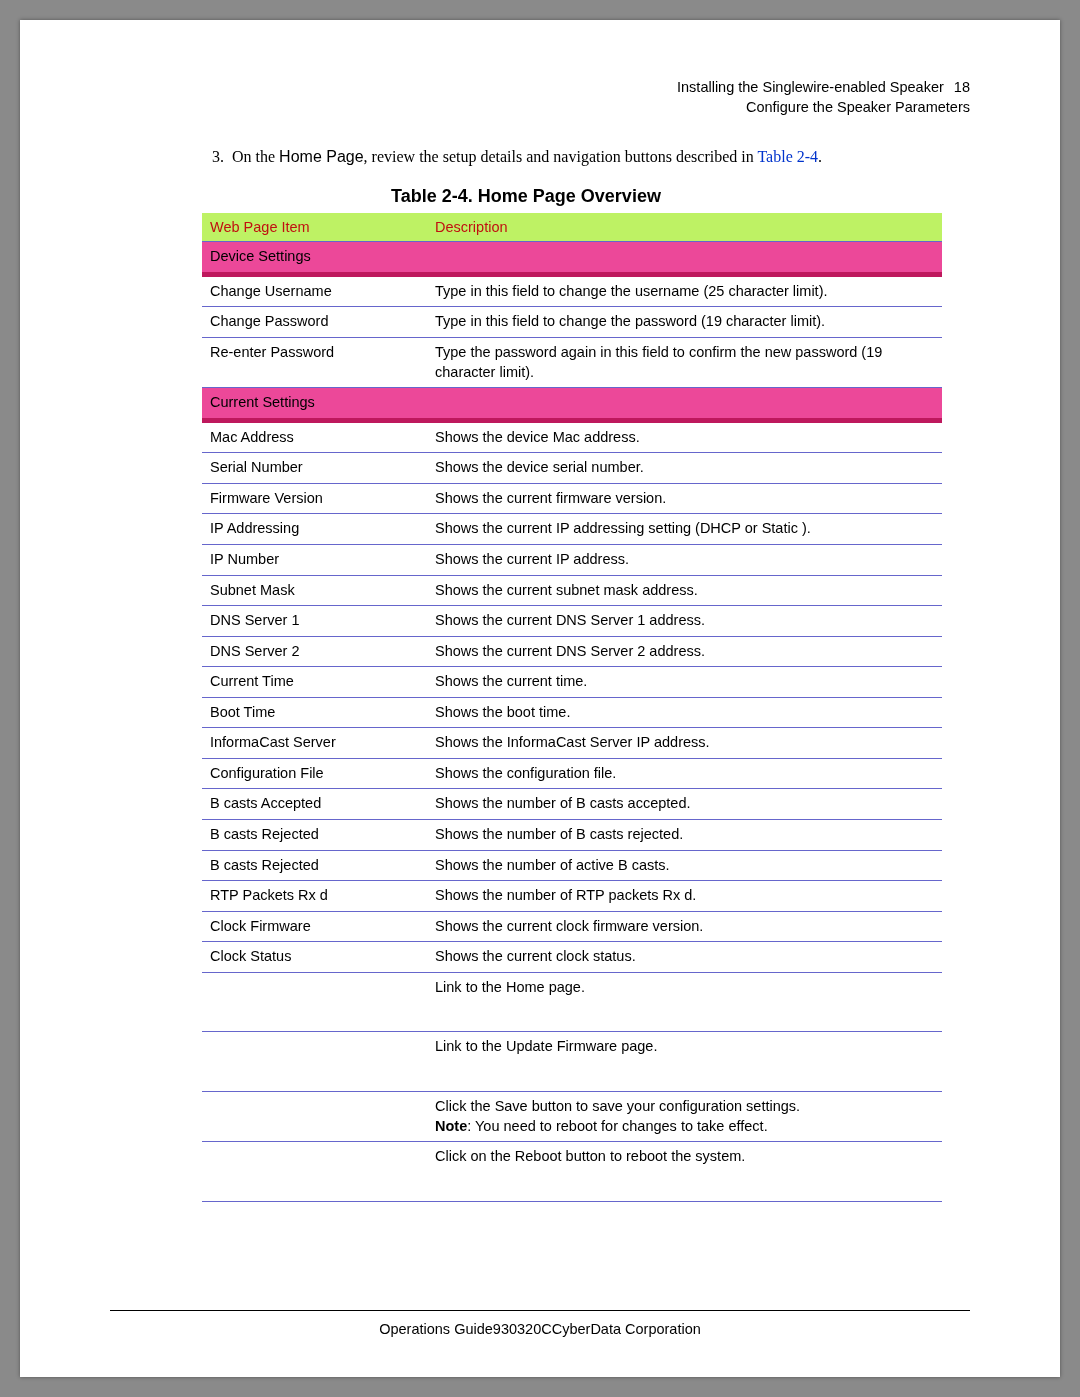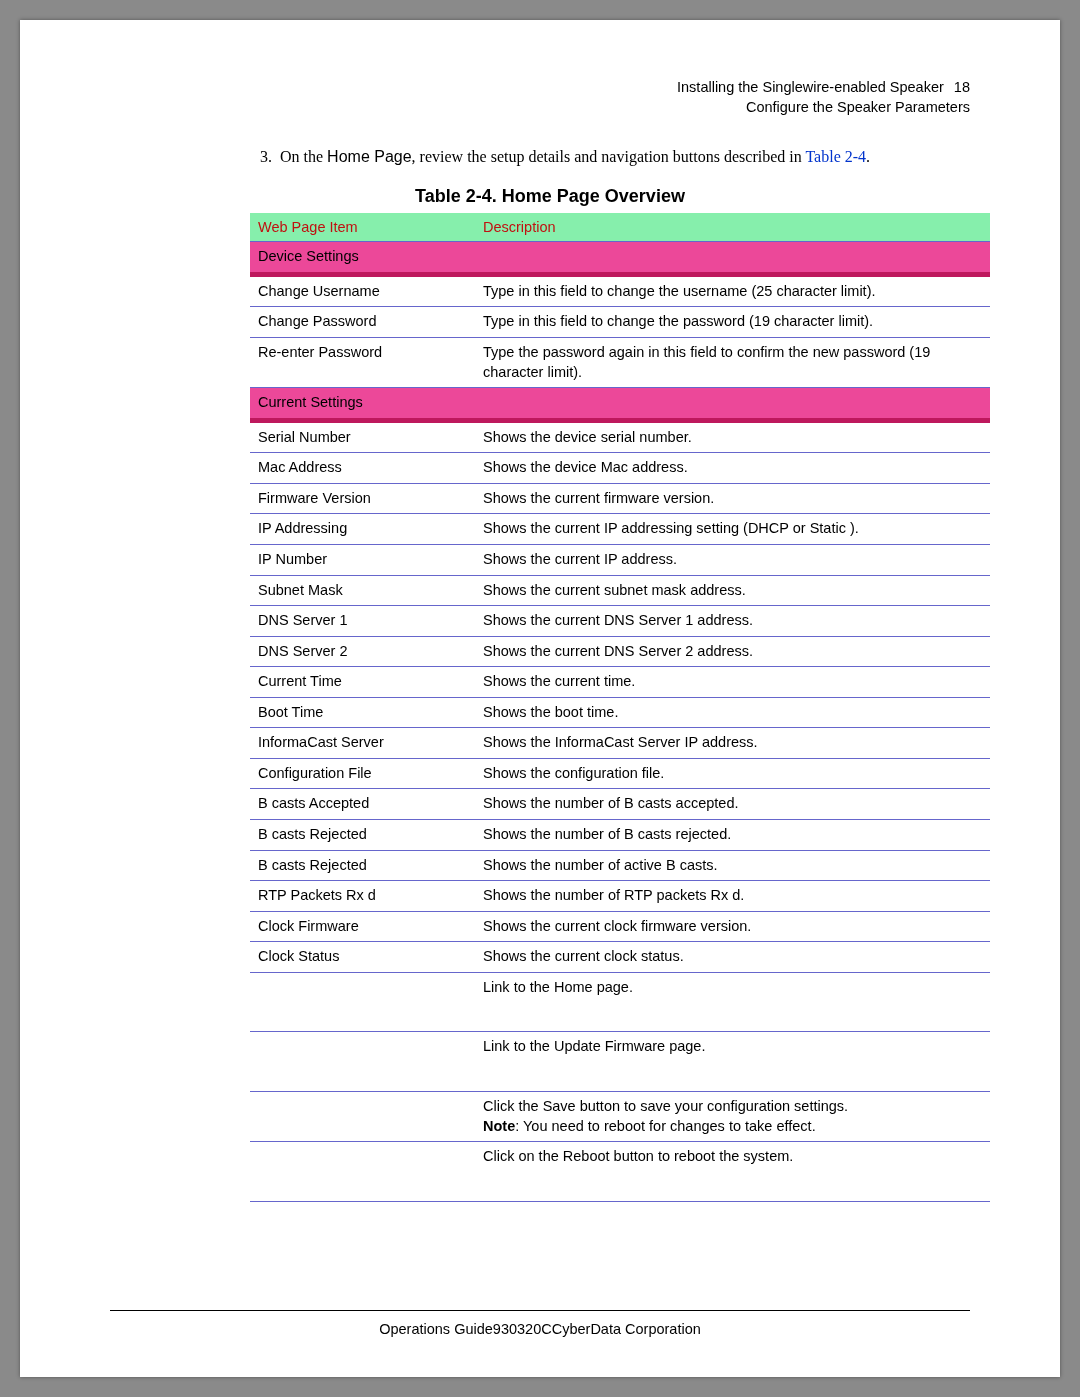"Installing the Singlewire-enabled" .page { padding: 58px 90px 40px 110px -> 58px 90px 40px 62px }
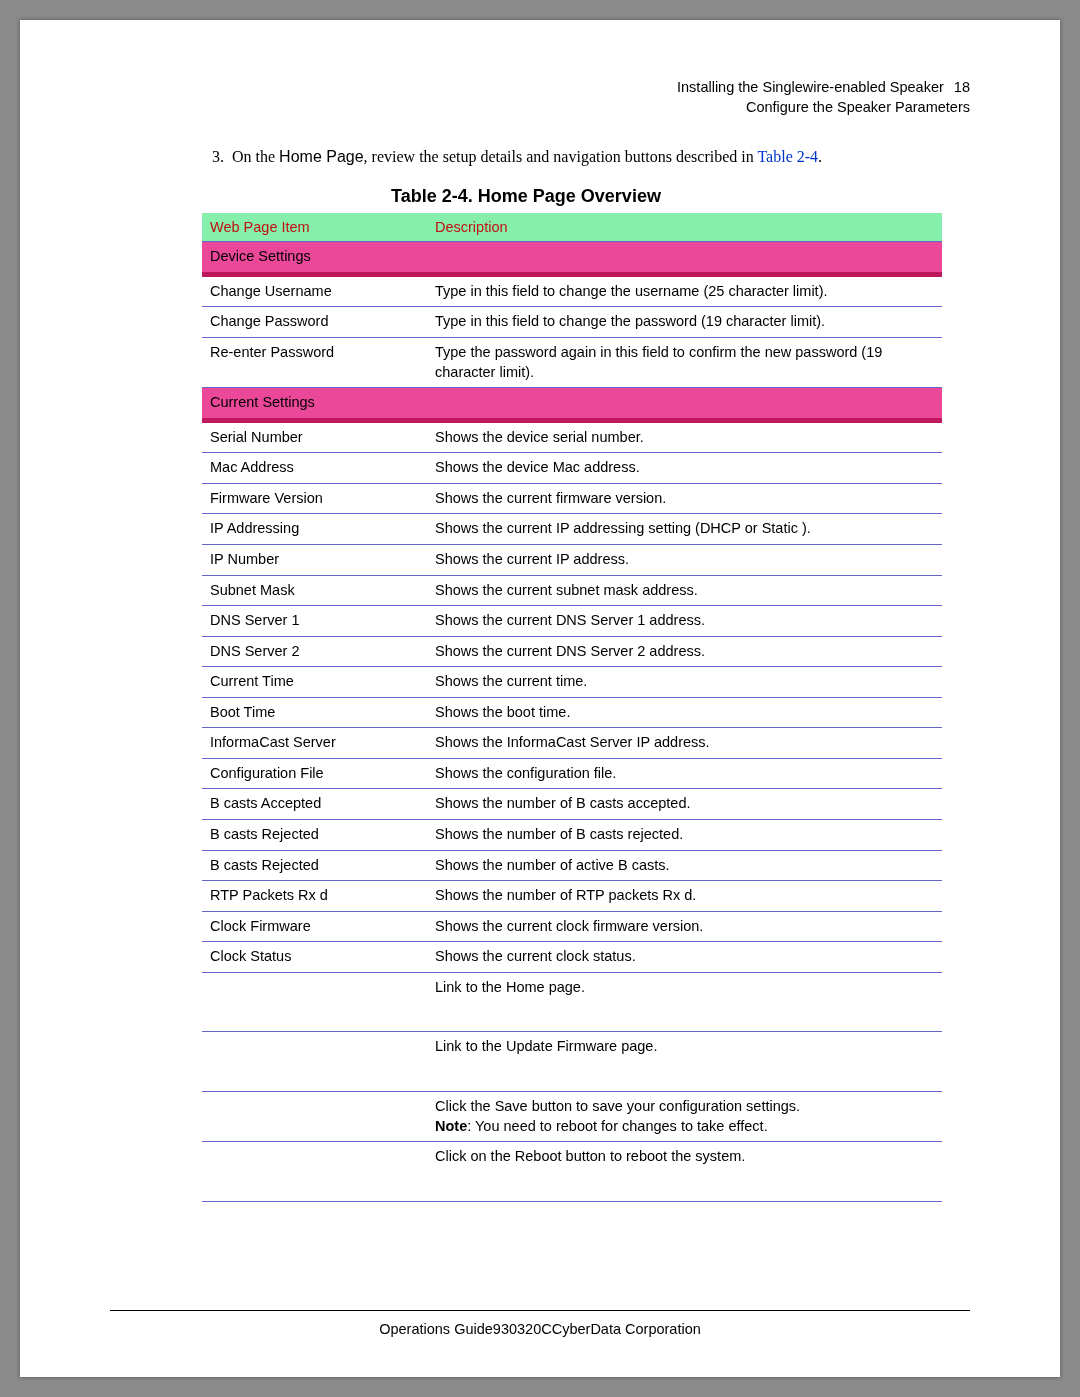"Web Page Item" table.overview th { background: #86efac -> #bef264 }
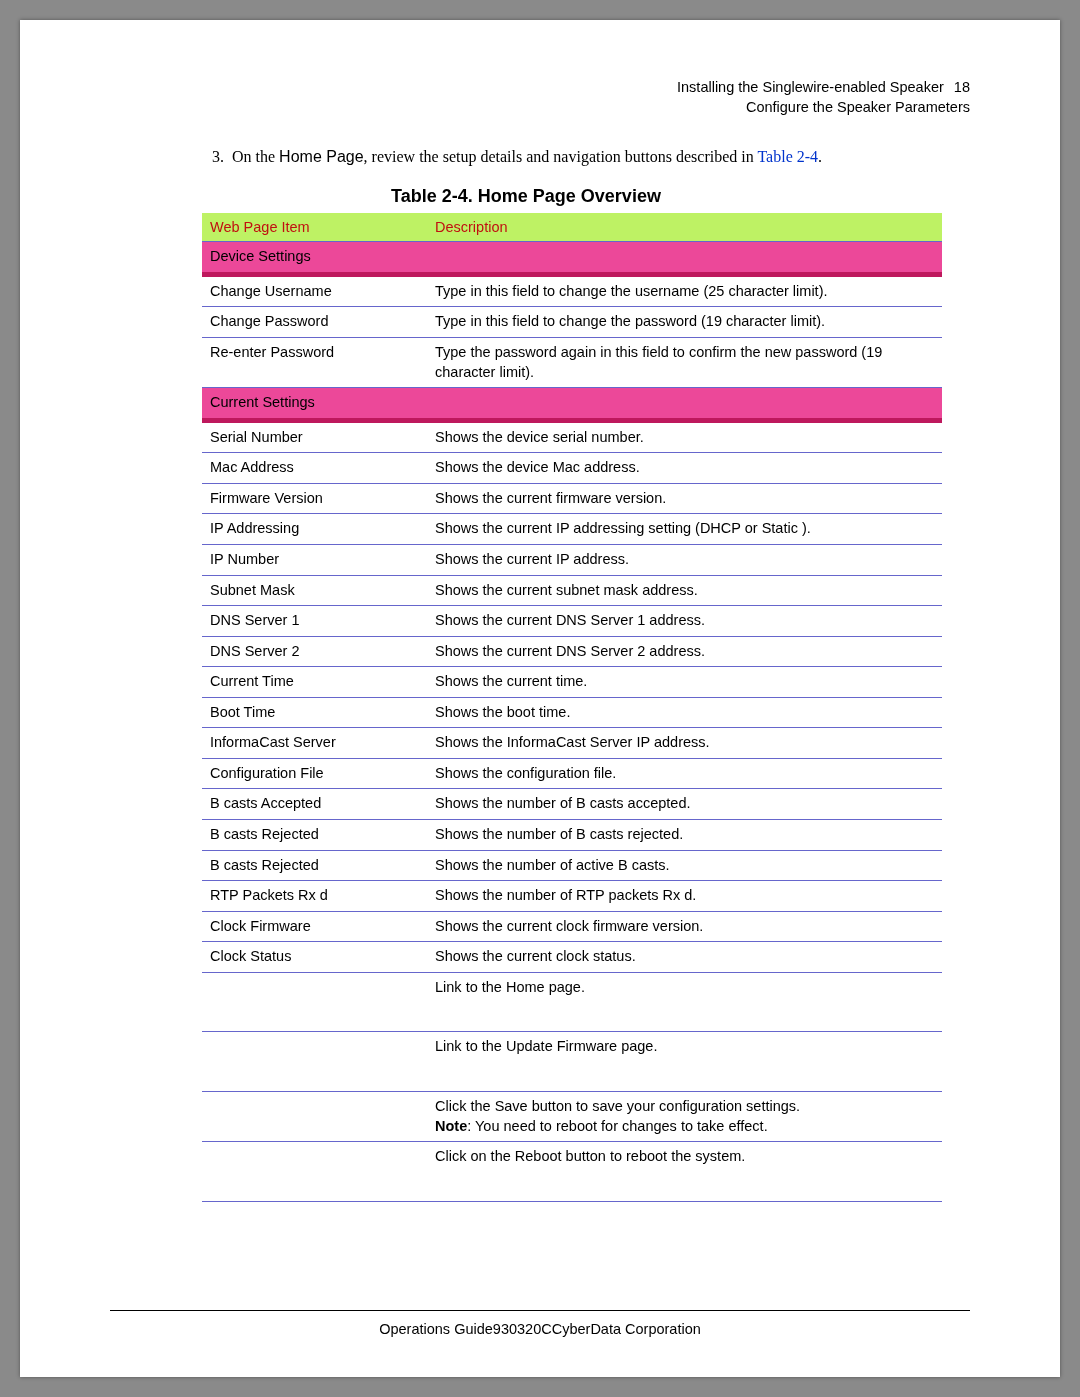"Serial Number" tr { order: before "Mac Address" -> after "Mac Address" }
